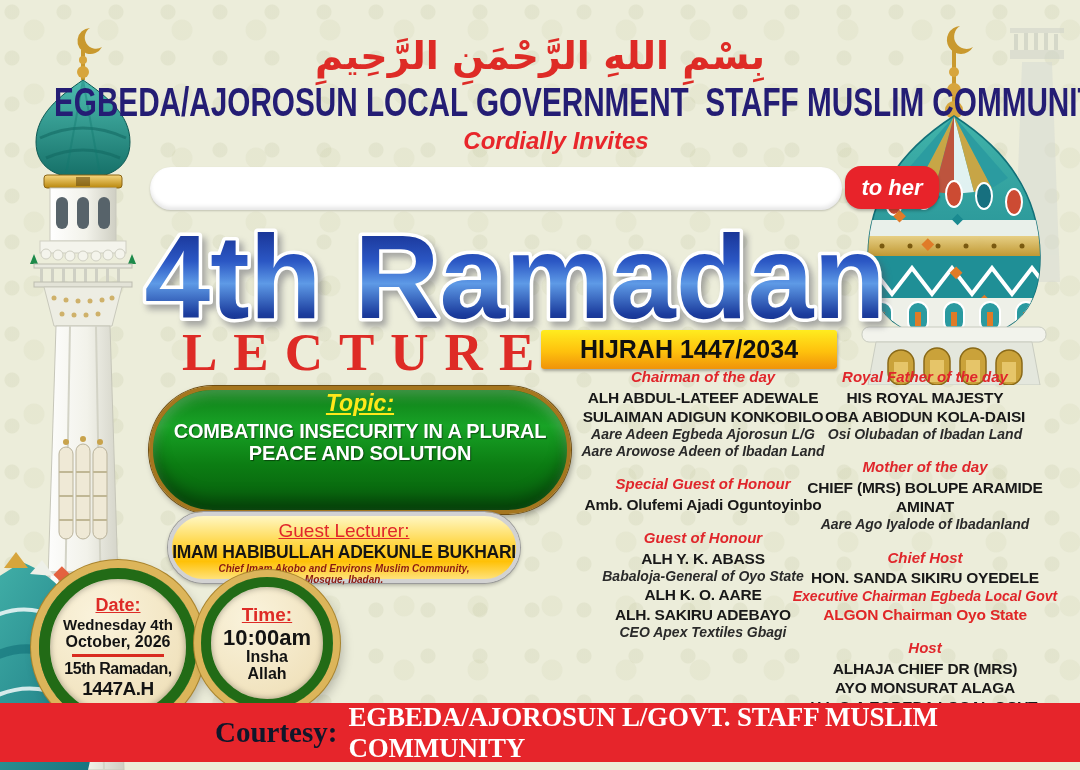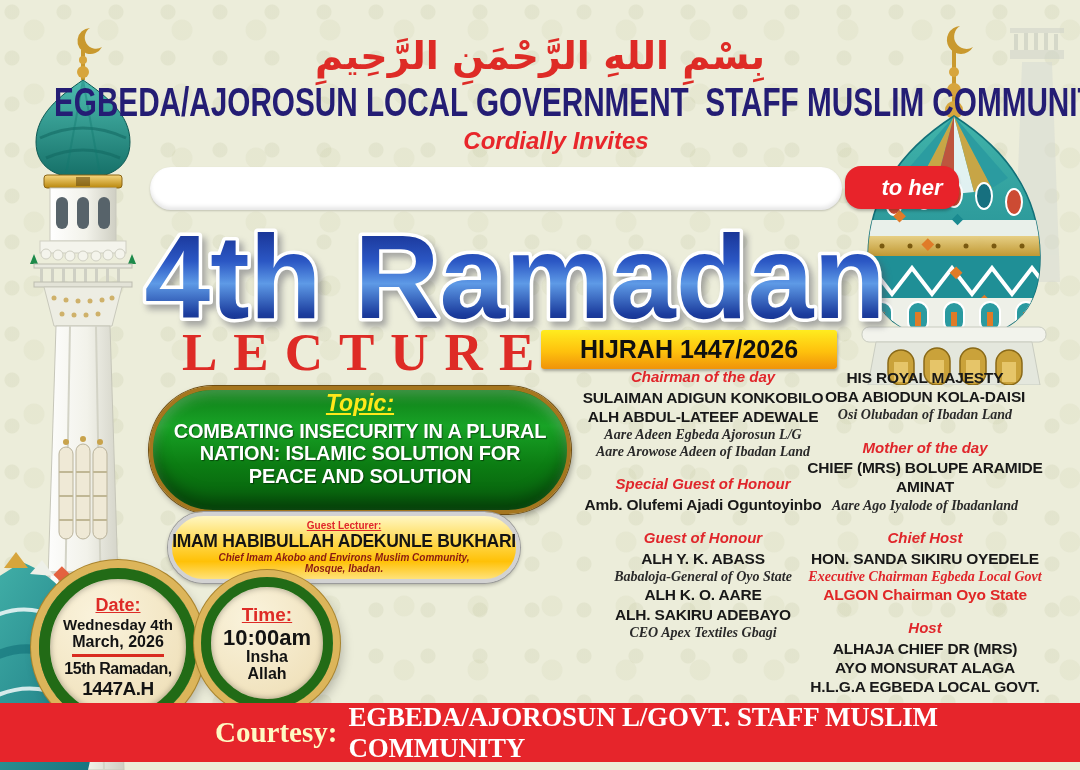"to her" .to-her { padding-left: 20px -> none }
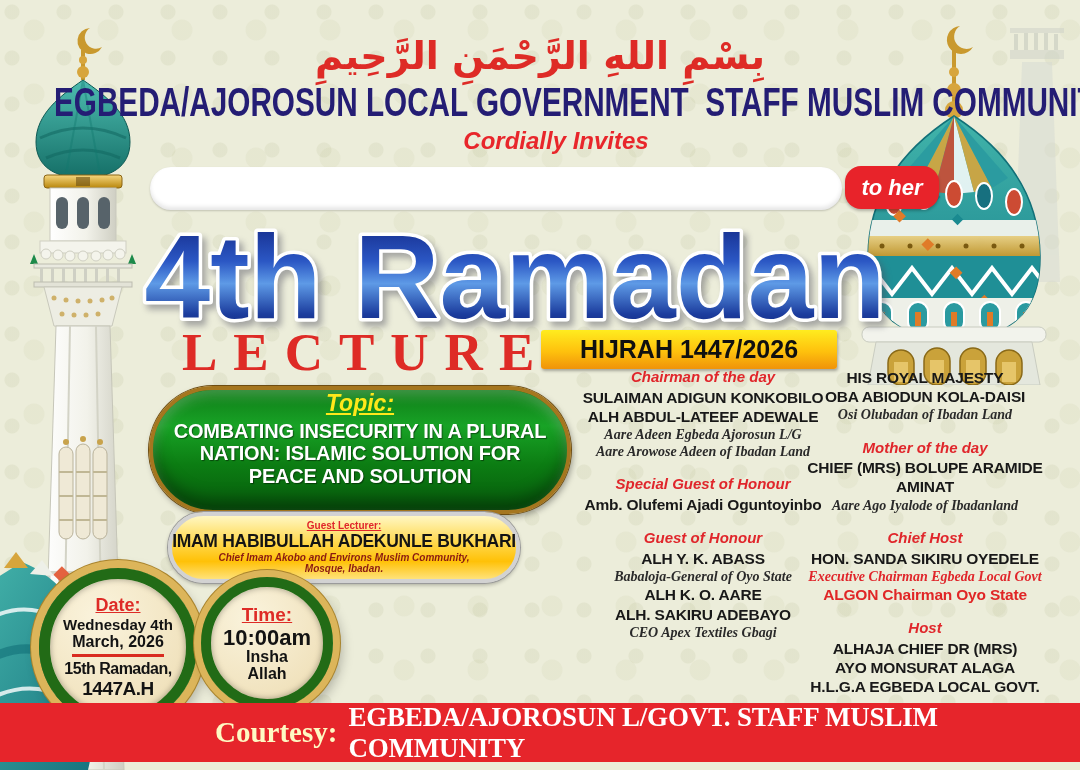"HIJRAH 1447/2026" div.abs { text: 1447/2026 -> 1447/2034 }
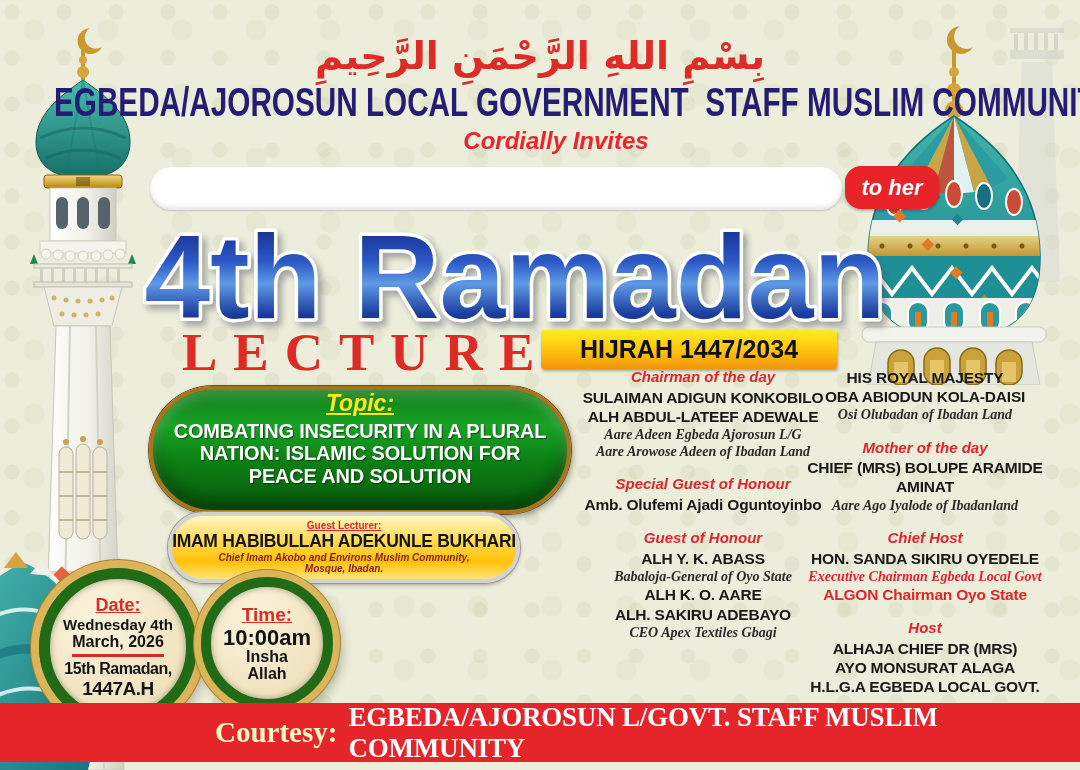"Royal Father of the day" div.sec-title { html: none -> <div>Royal Father of the day</div> }
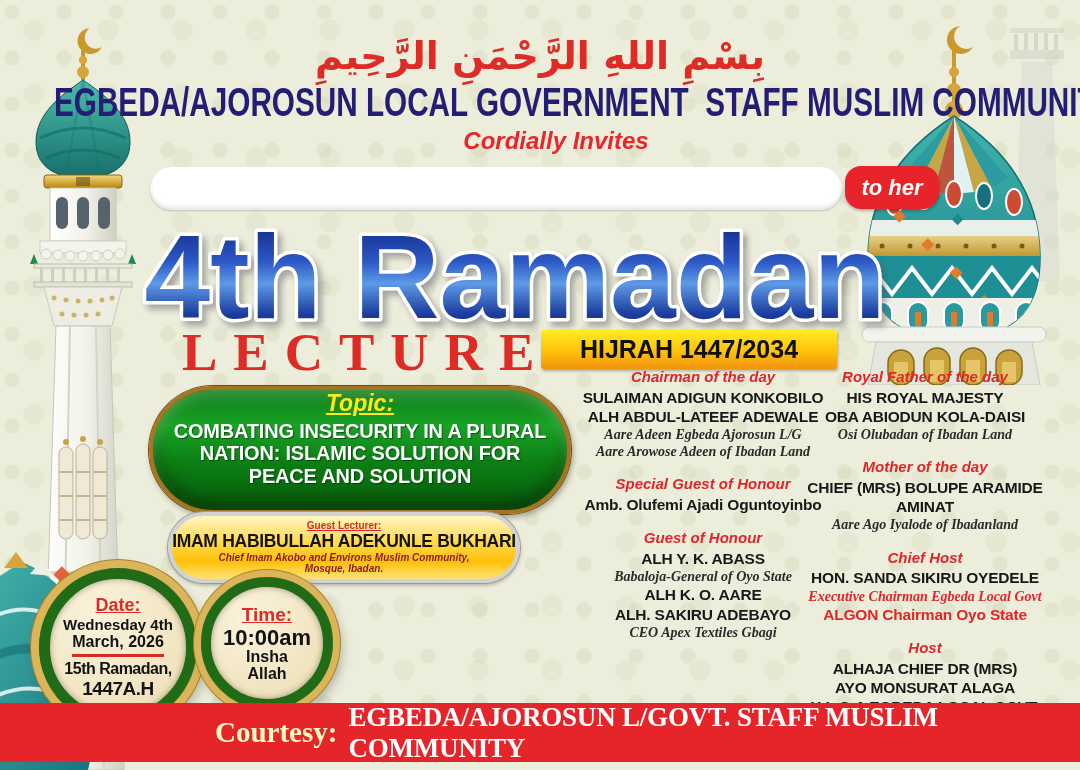"SULAIMAN ADIGUN KONKOBILO" div.sec-name { order: before "ALH ABDUL-LATEEF ADEWALE" -> after "ALH ABDUL-LATEEF ADEWALE" }
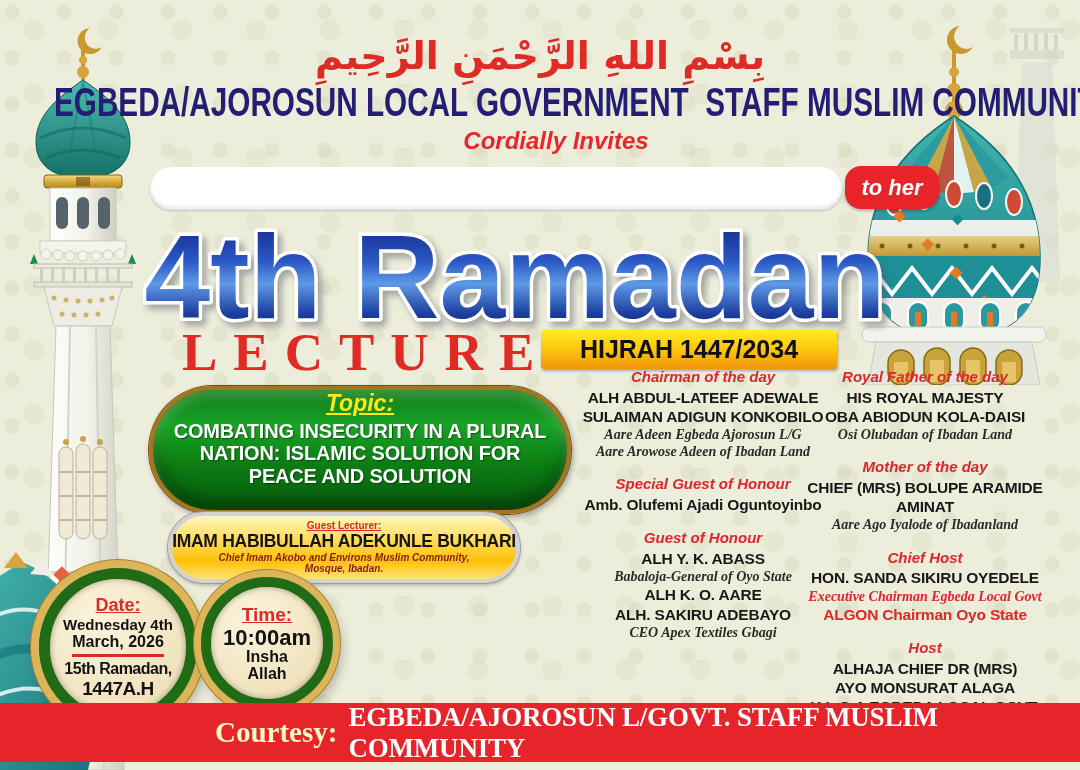"Aare Adeen Egbeda Ajorosun L/G" .sec-role { font-family: Liberation Serif, serif -> none }
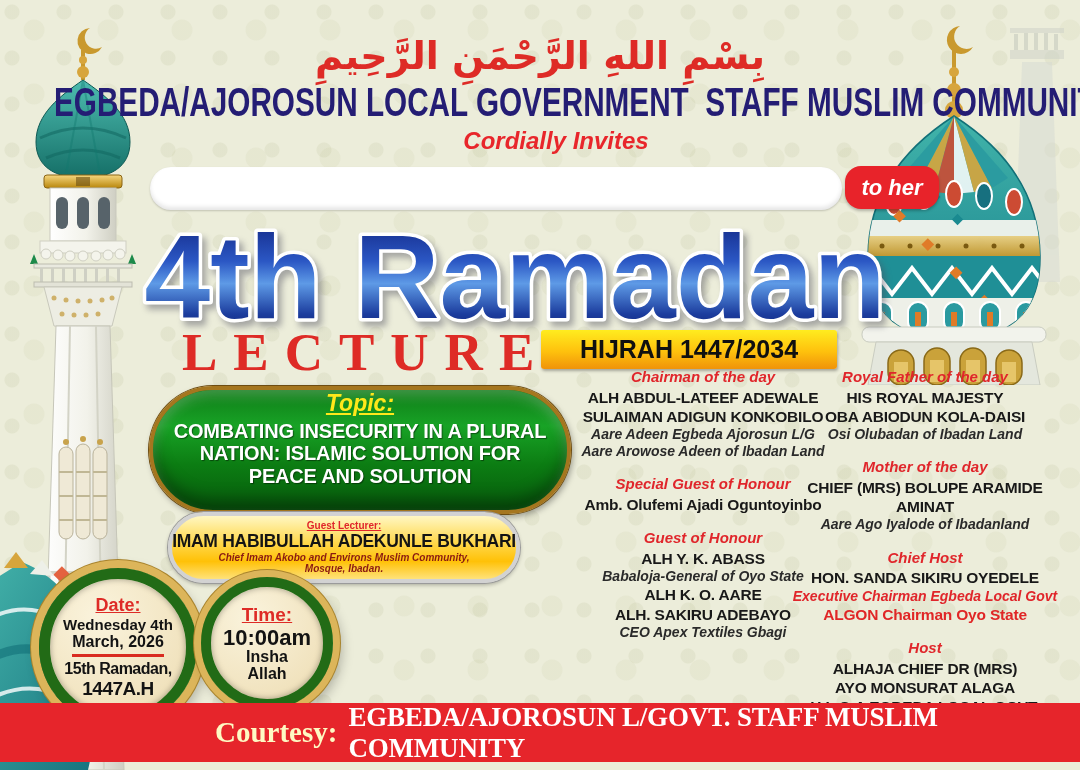"NATION: ISLAMIC SOLUTION FOR" div.topic-line { html: <div>NATION: ISLAMIC SOLUTION FOR</div> -> none }
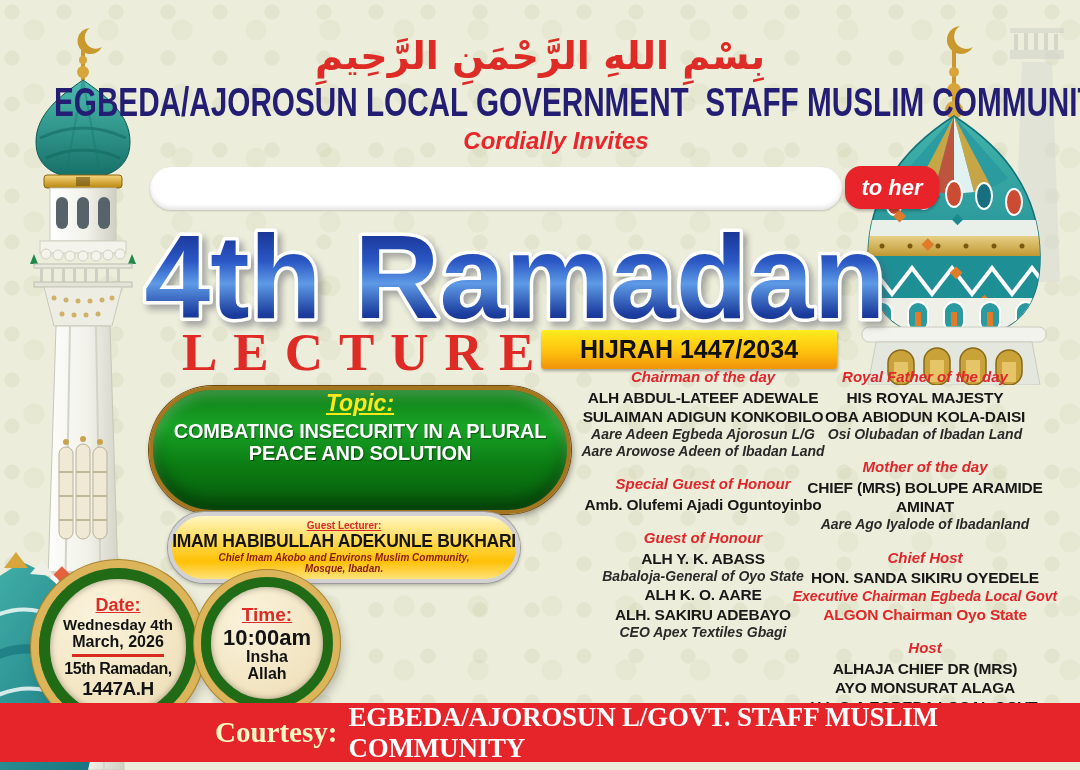"Guest Lecturer:" .lect-label { font-size: 10px -> 19px; font-weight: 700 -> 400 }
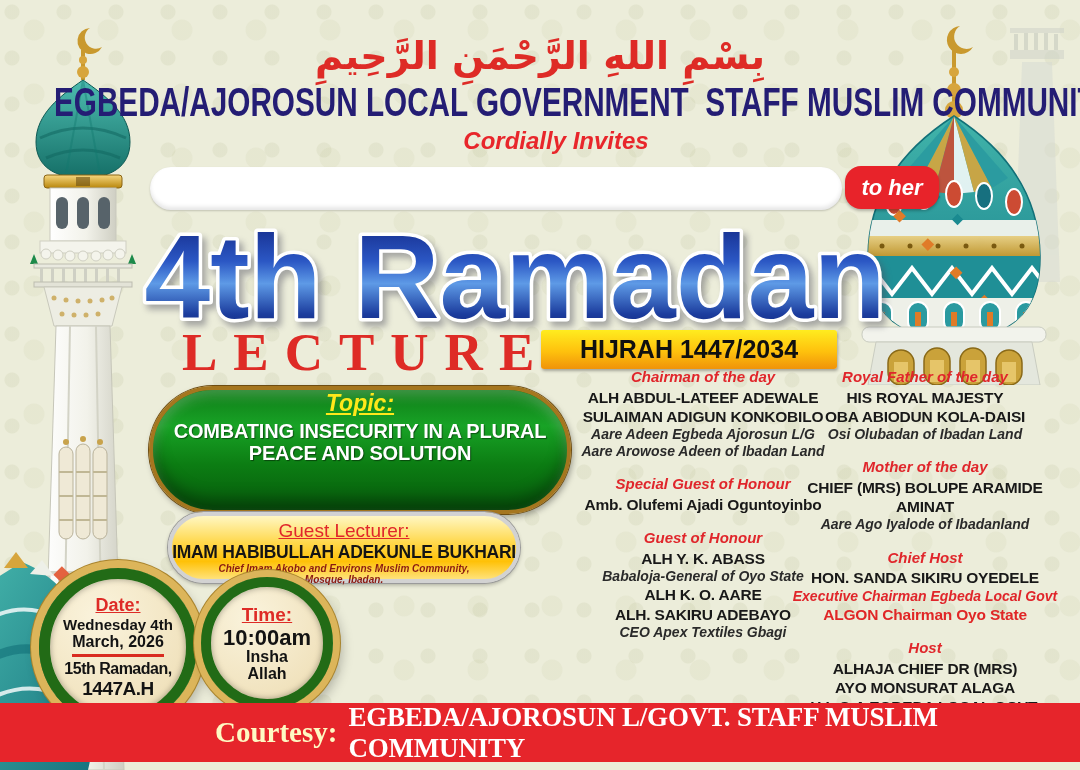"March, 2026" div.date-l2 { text: March -> October }
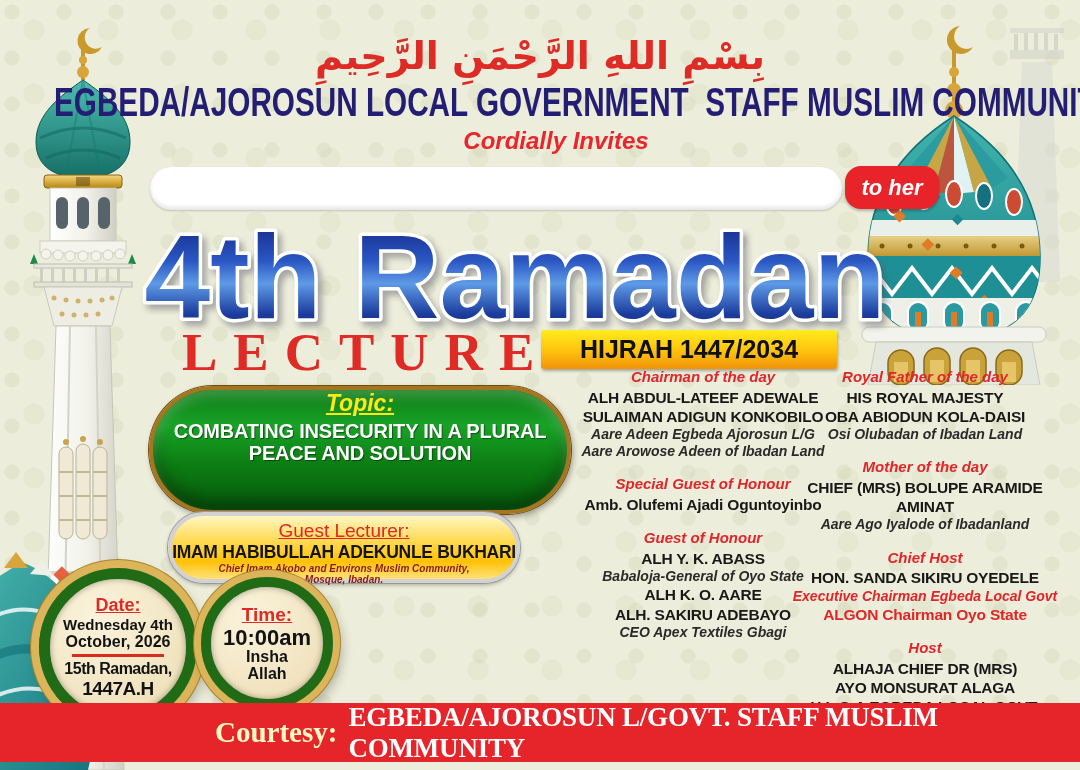"Courtesy:" .courtesy-label { color: #fef9c3 -> #0f172a }
